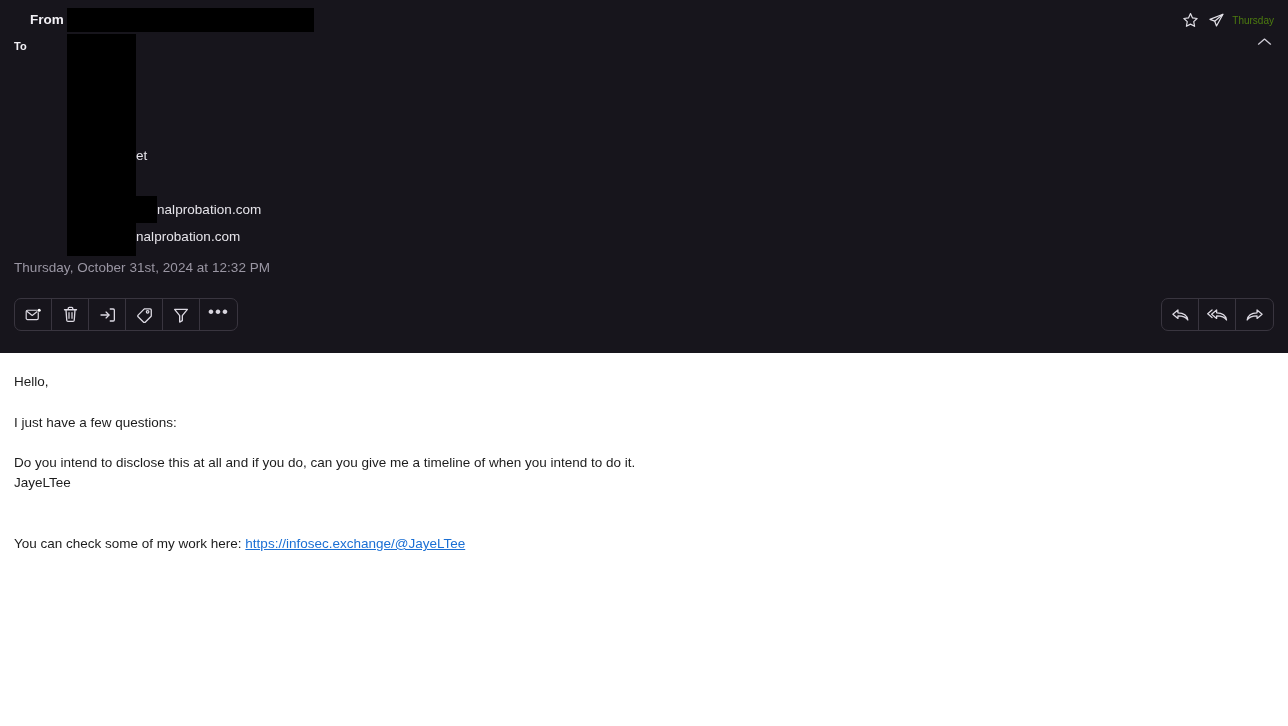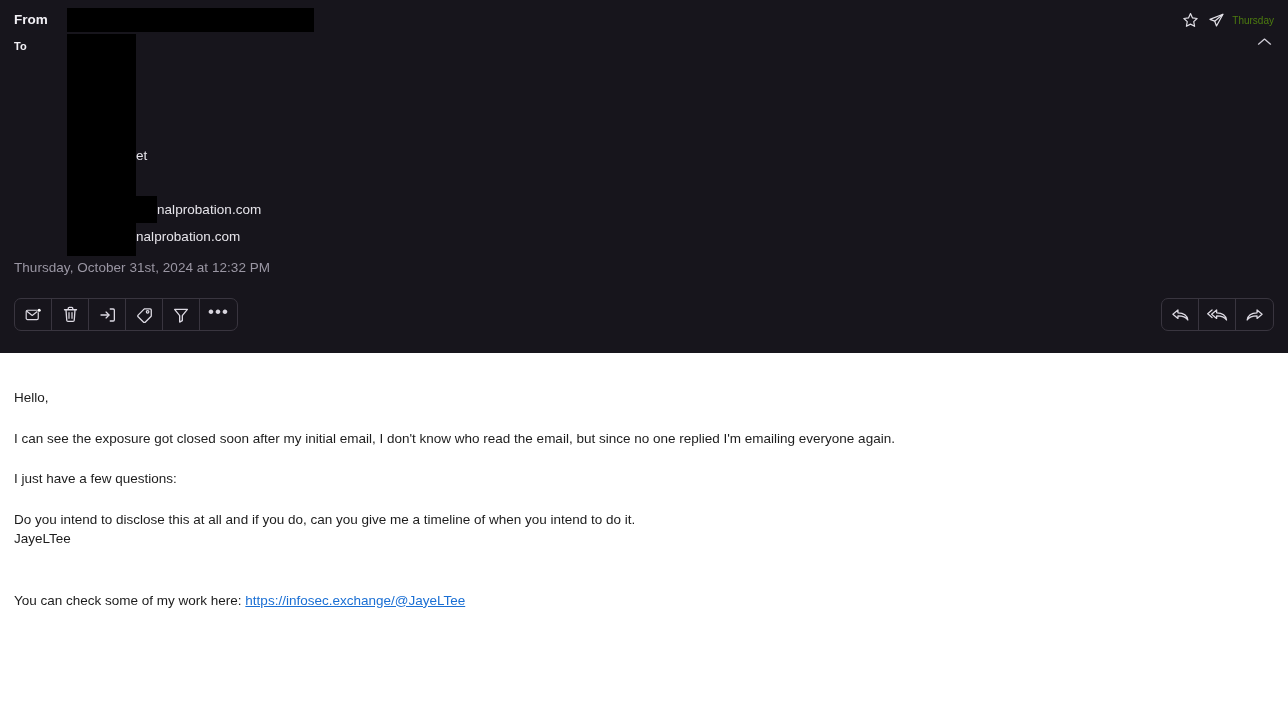"From" .field-label { padding-left: 14px -> 30px }
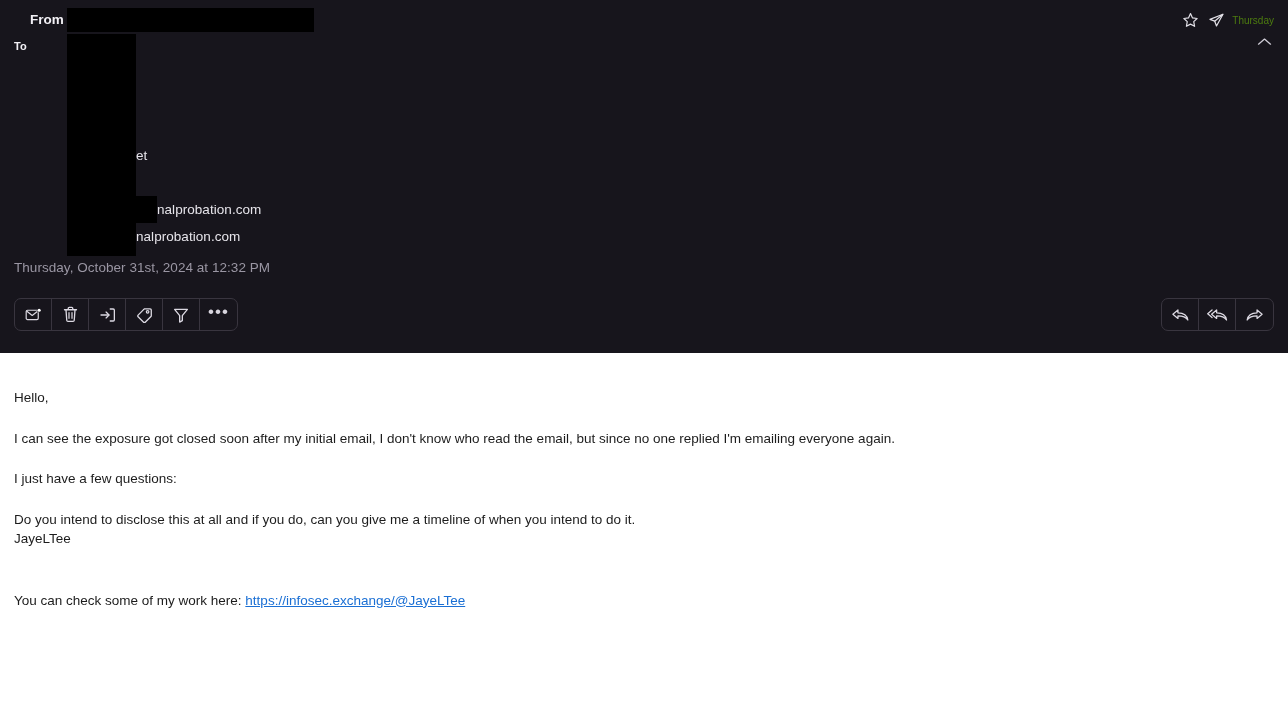"Hello," .body-inner { margin-top: 16px -> none }
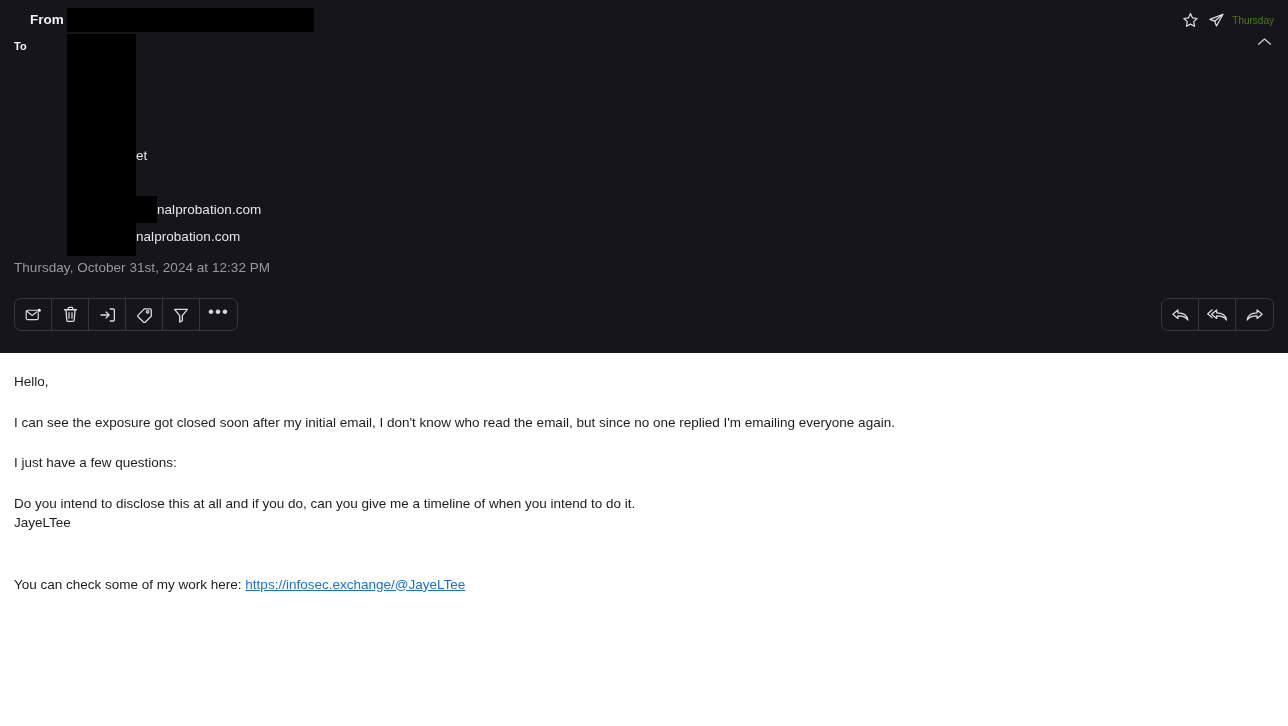"I can see the exposure" p.body-p { html: <p>I can see the exposure got closed soon after my initial email, I don't know who read the email, but since no one replied I'm emailing everyone again.</p> -> none }
